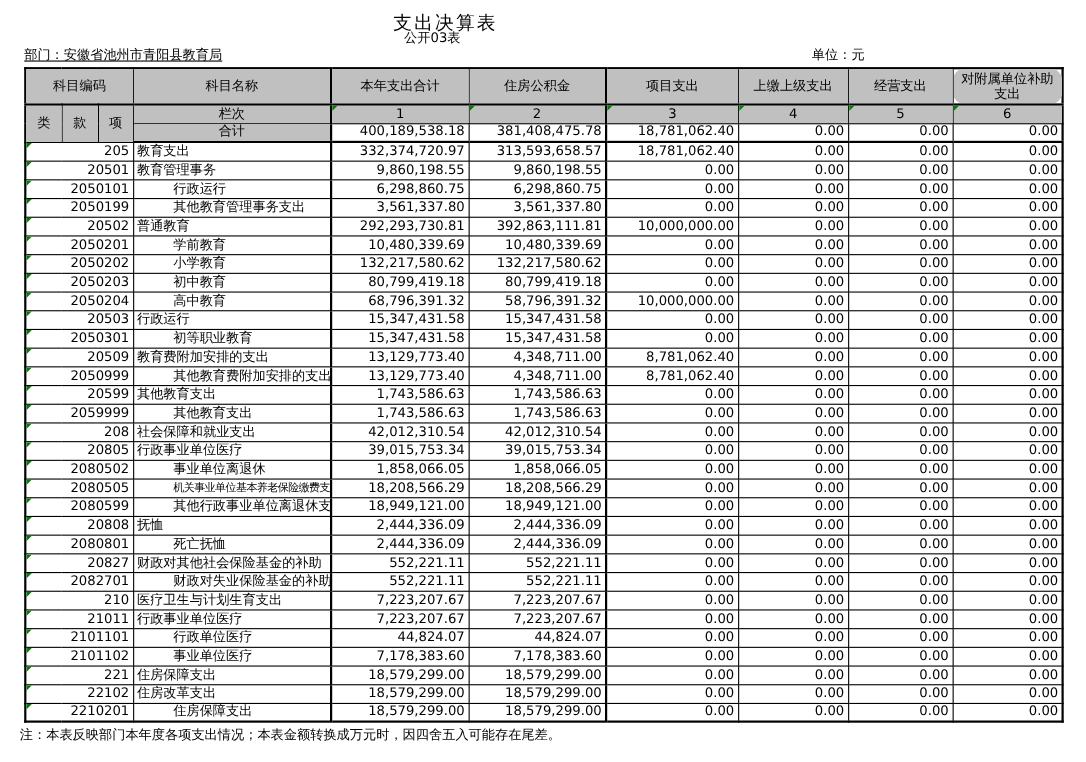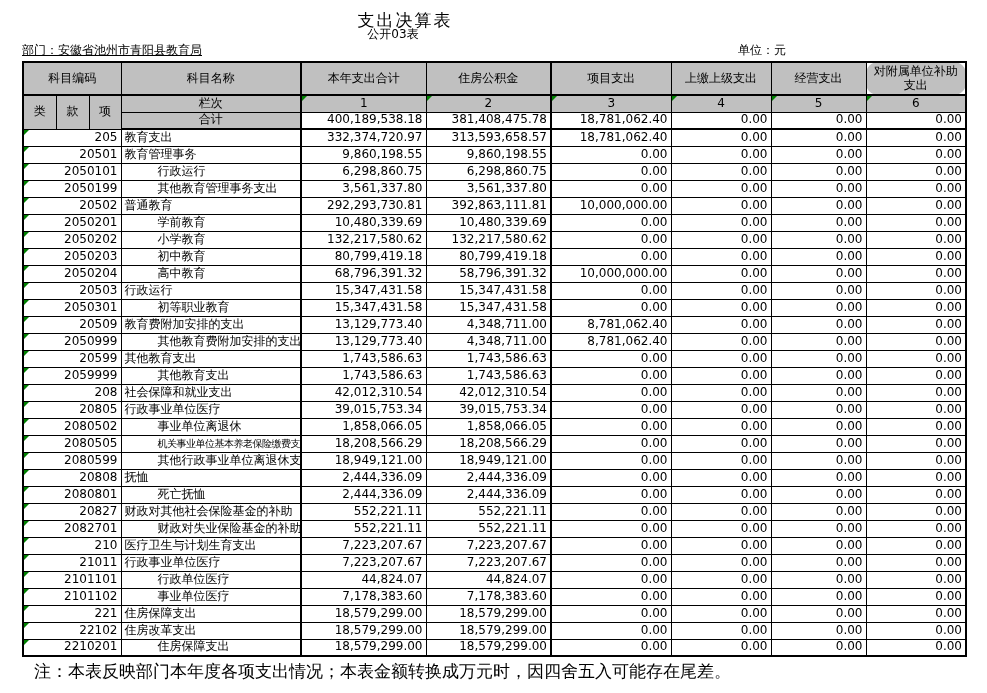"注：本表反映部门本年度各项支出情况；本表金额转换成万元时，因四舍五入可能存在尾差" .note { font-size: 17px -> 12px; padding-left: 34px -> 18px }
